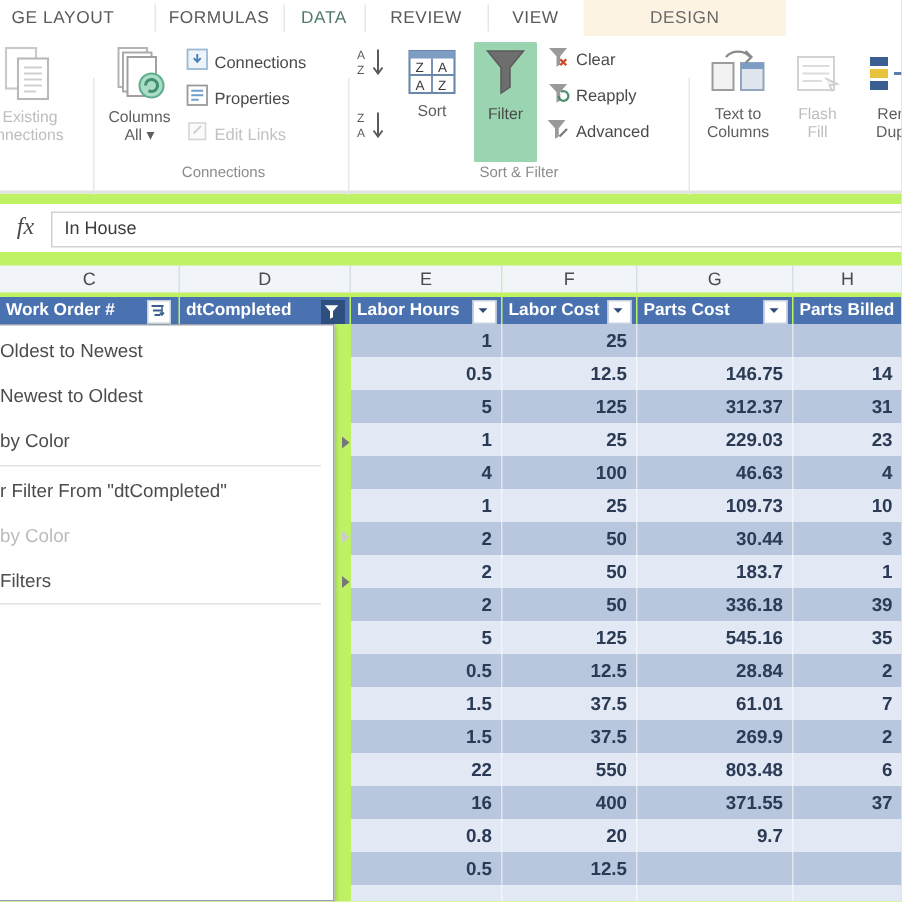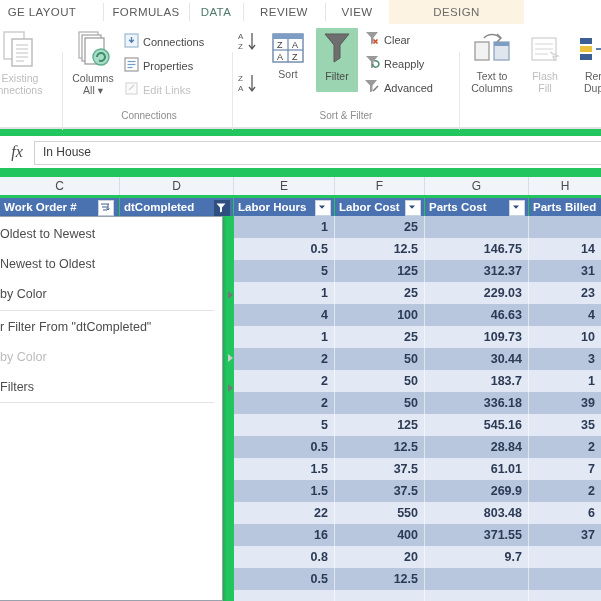"GE LAYOUT" #app { background: #22c55e -> #bef264 }
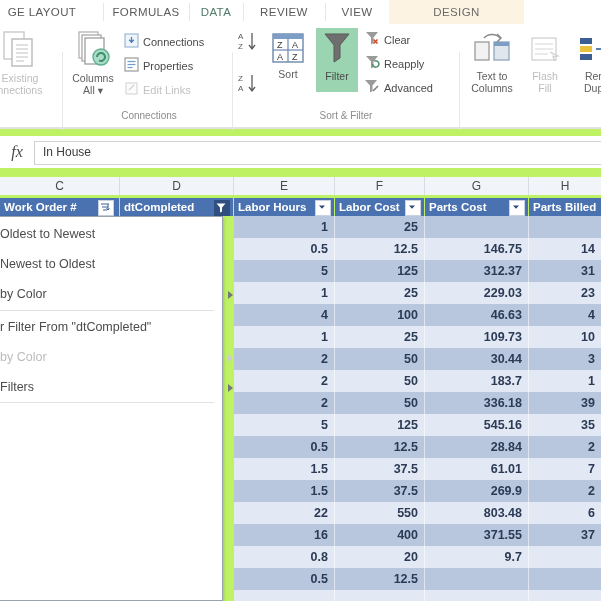"Filter" div.filterbtn { height: 64px -> 80px }
